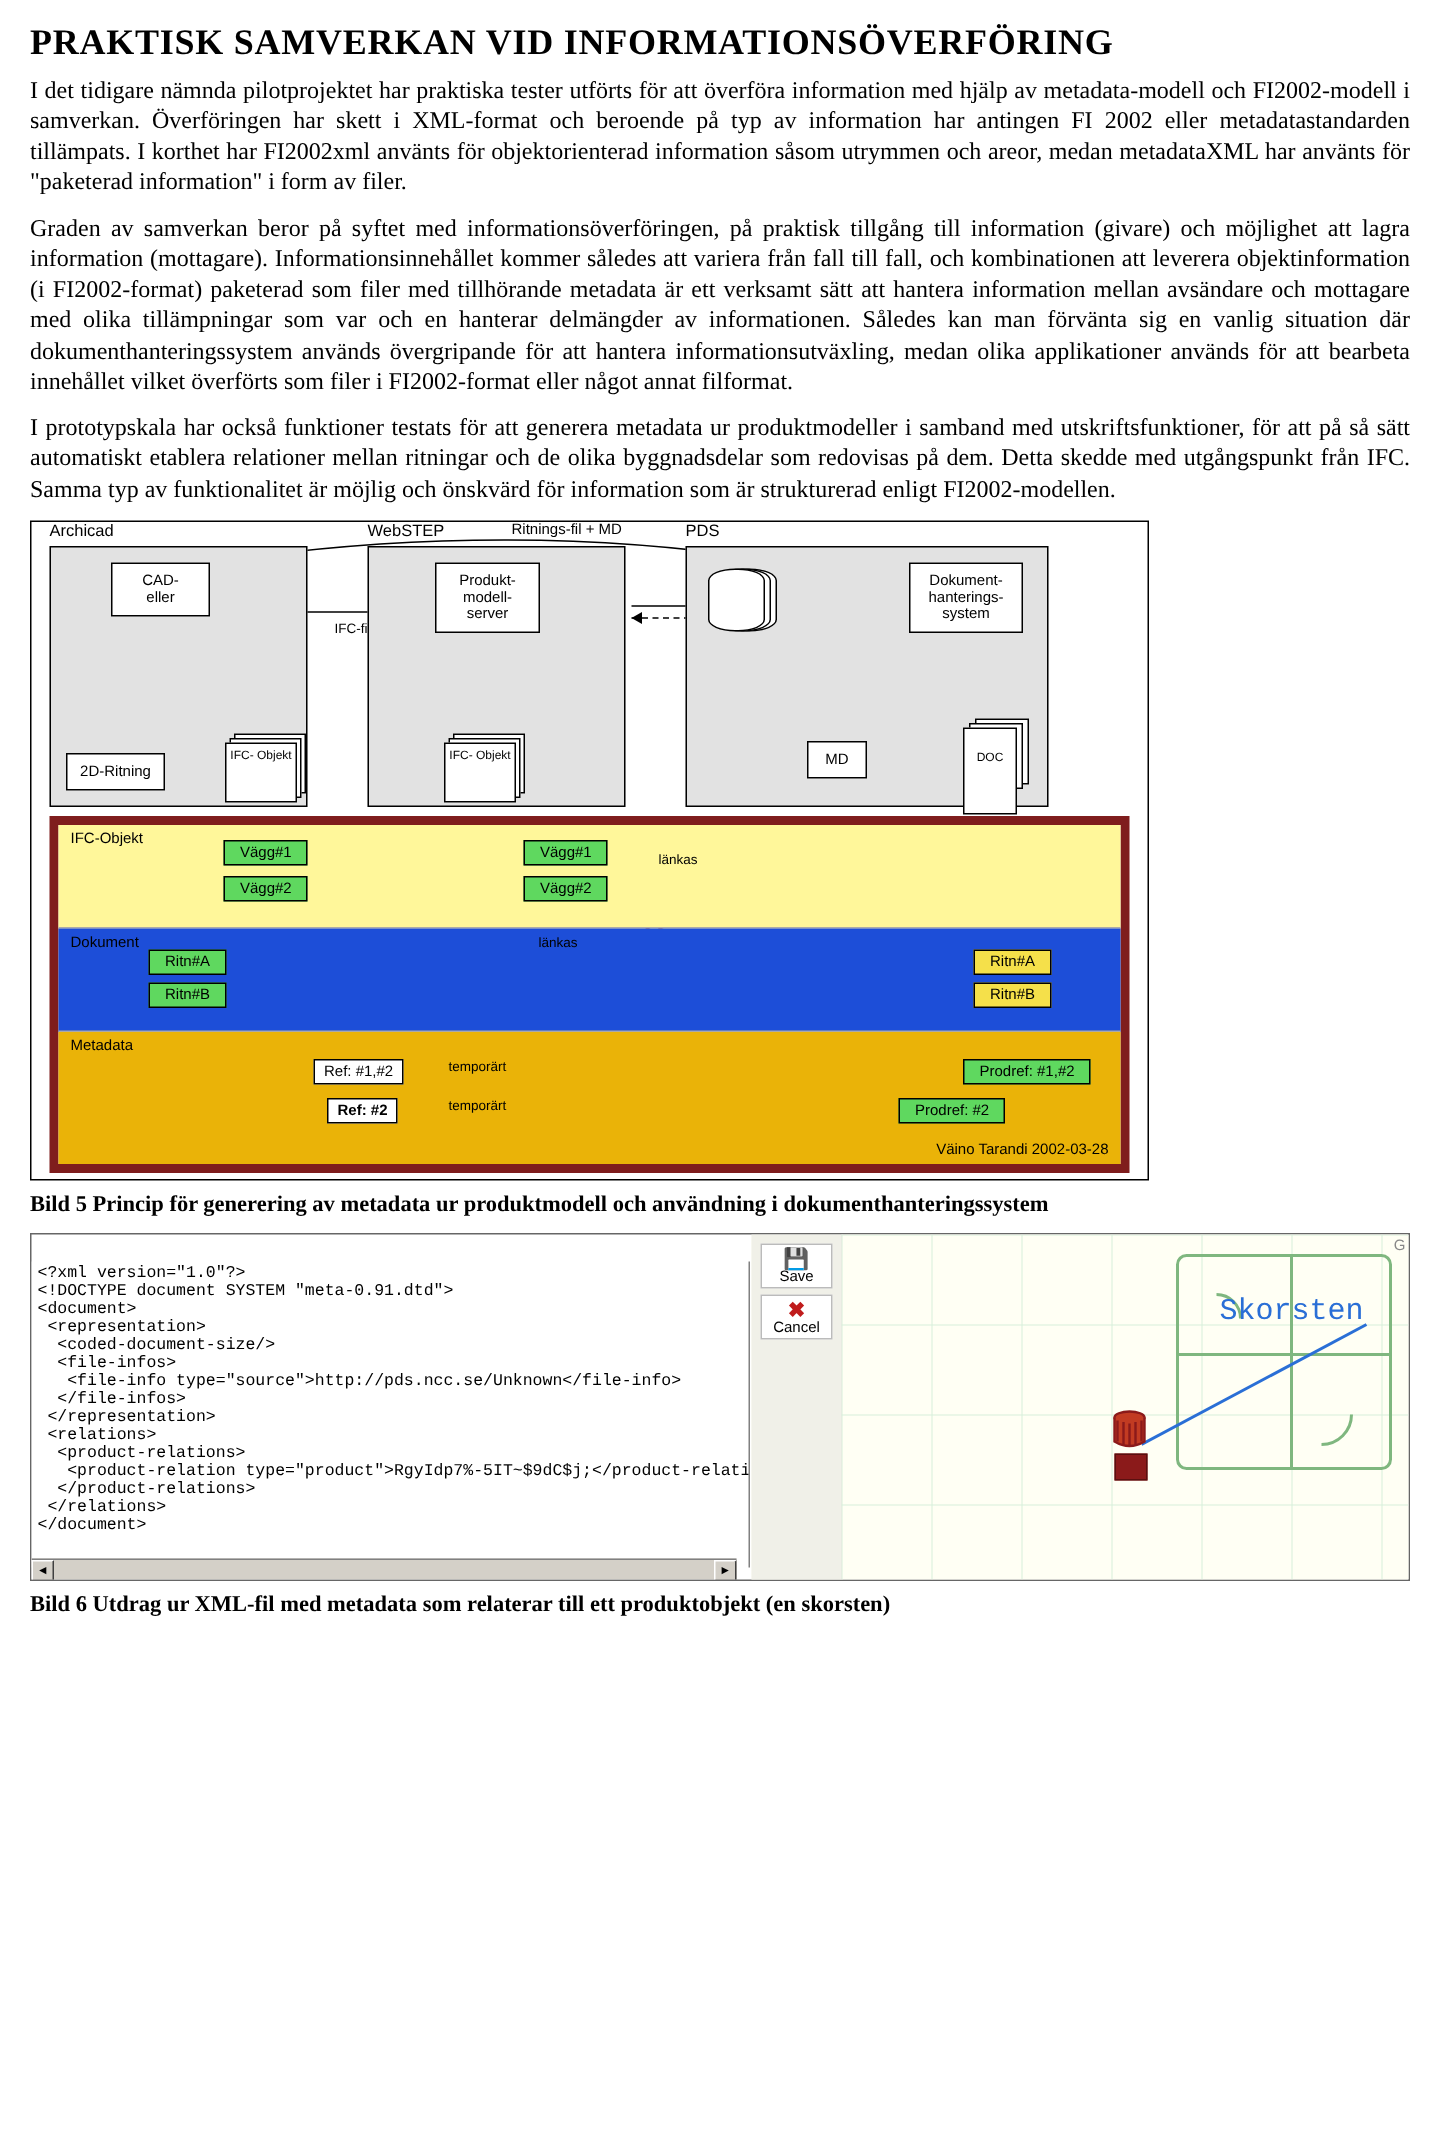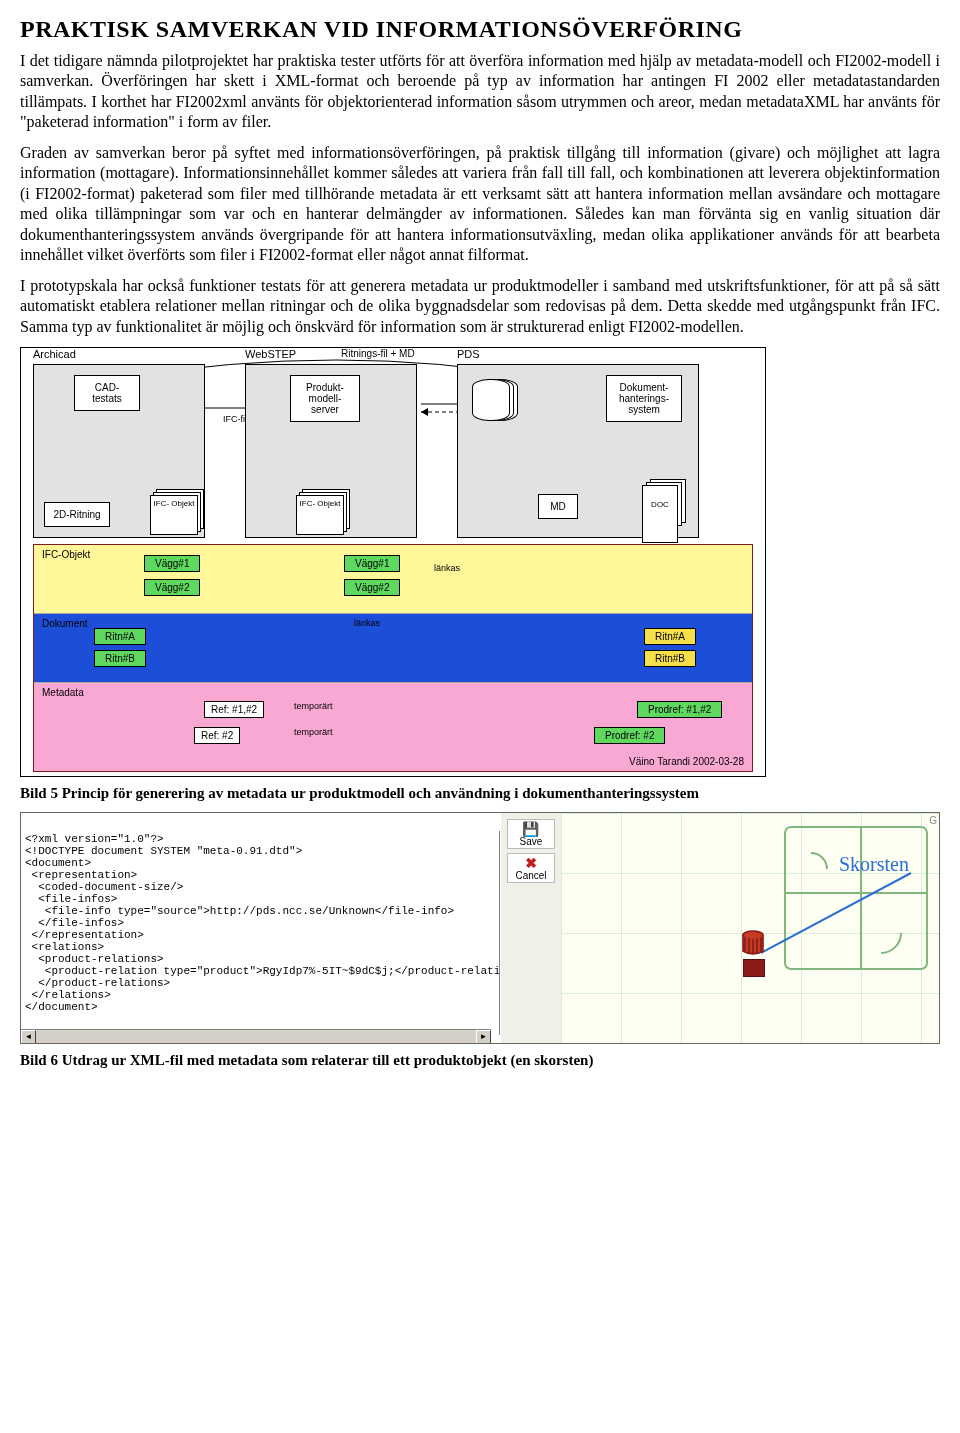"CAD-" div.whitebox { text: testats -> eller }
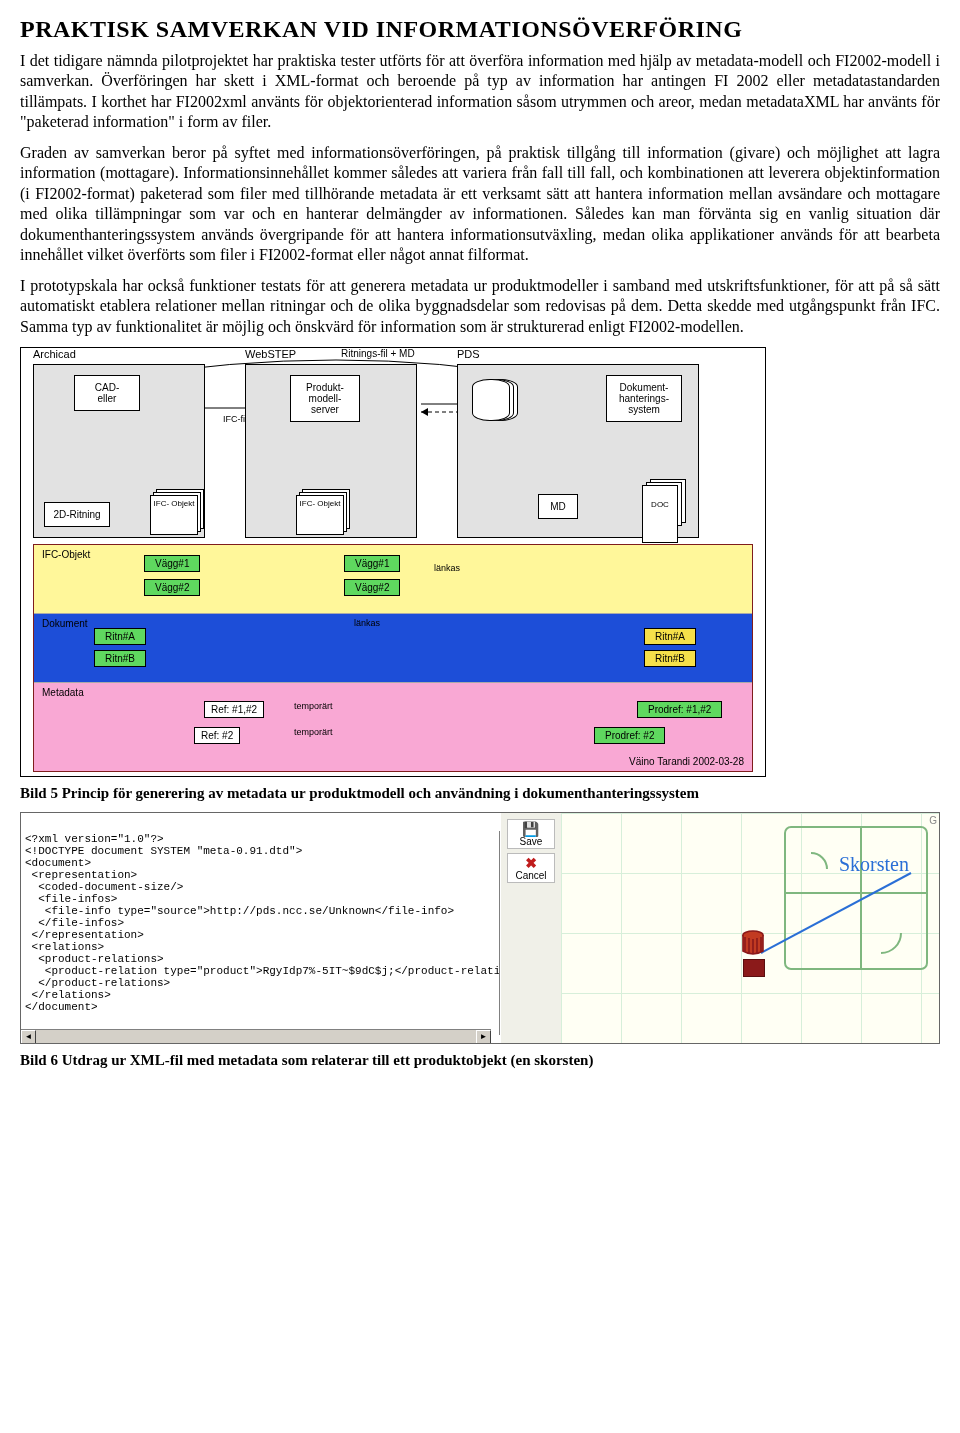"IFC-Objekt" .lowerband { border: 1px solid #7f1d1d -> 6px solid #7f1d1d }
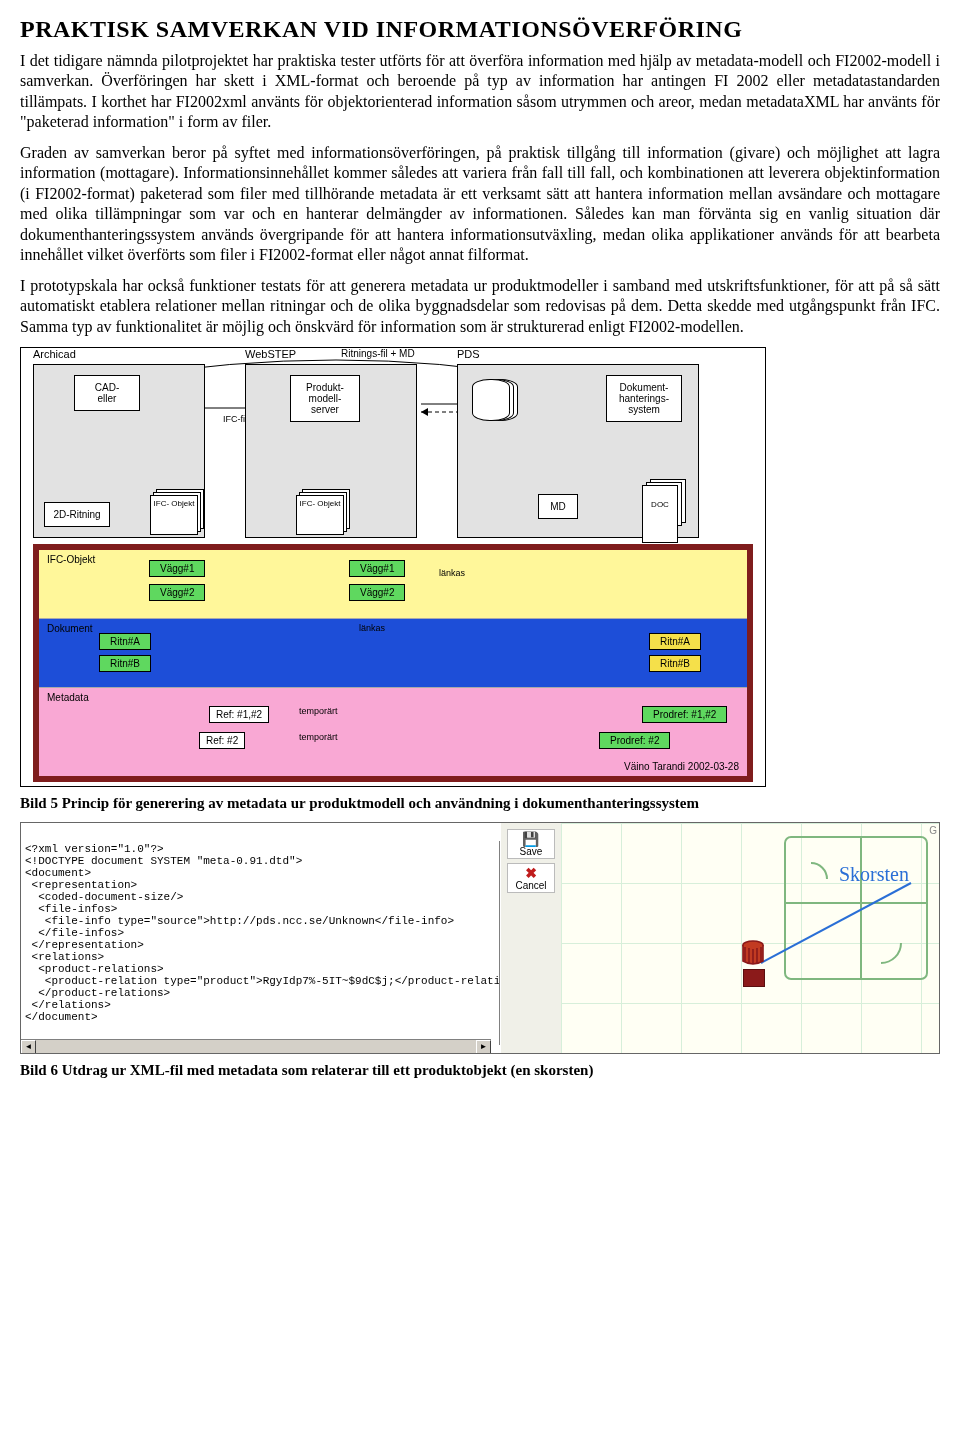"Metadata" .band-yellow2 { background: #f9a8d4 -> #eab308 }
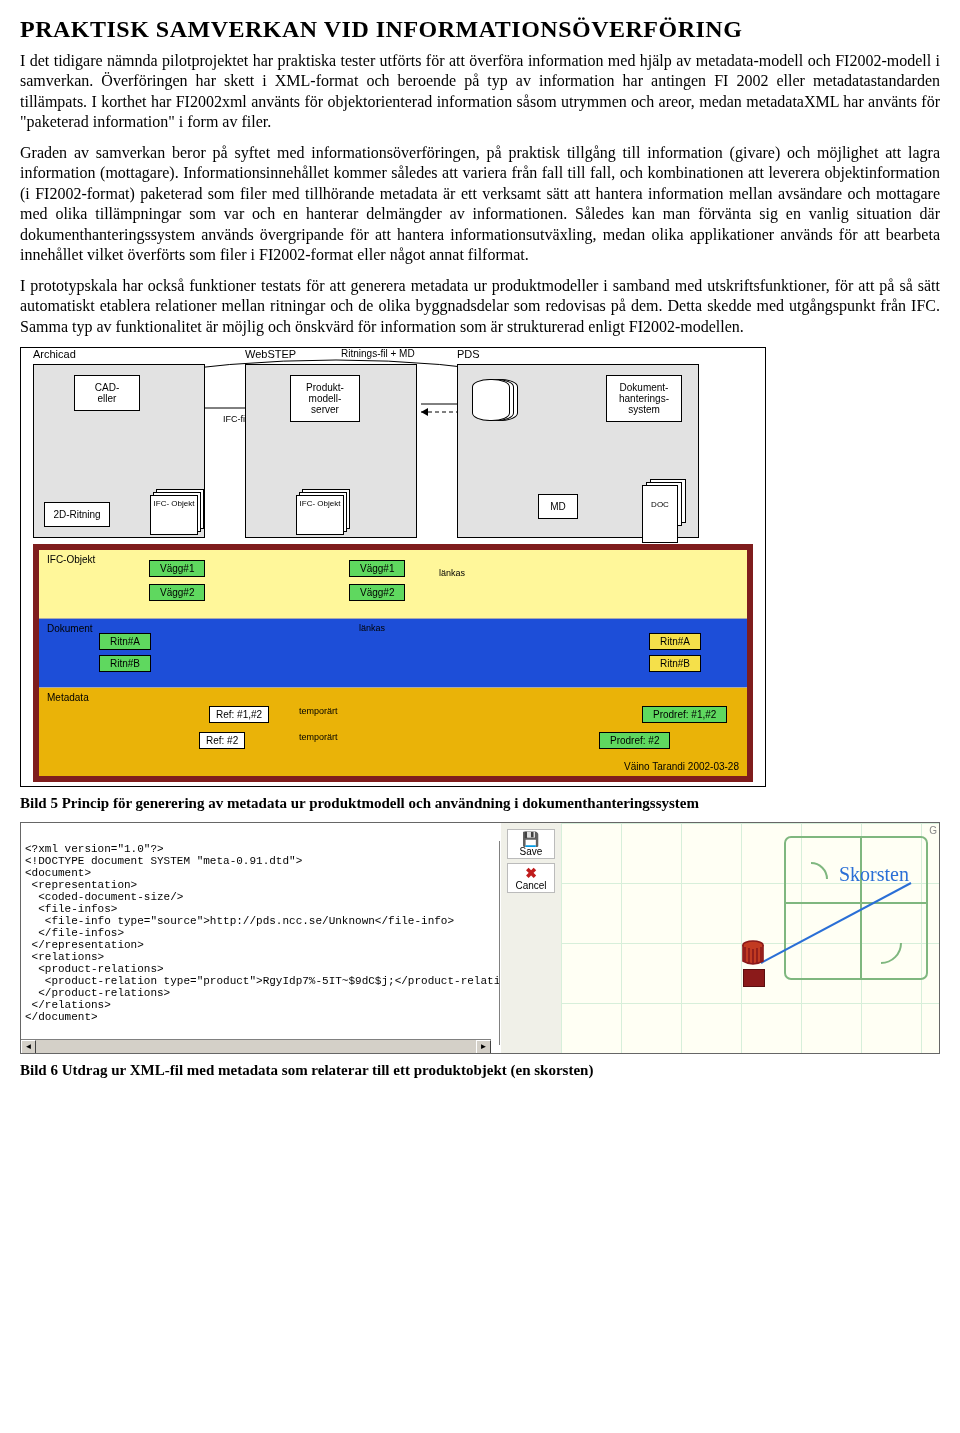"Ref: #2" div.wbox { font-weight: none -> bold; left: 160px -> 179px }
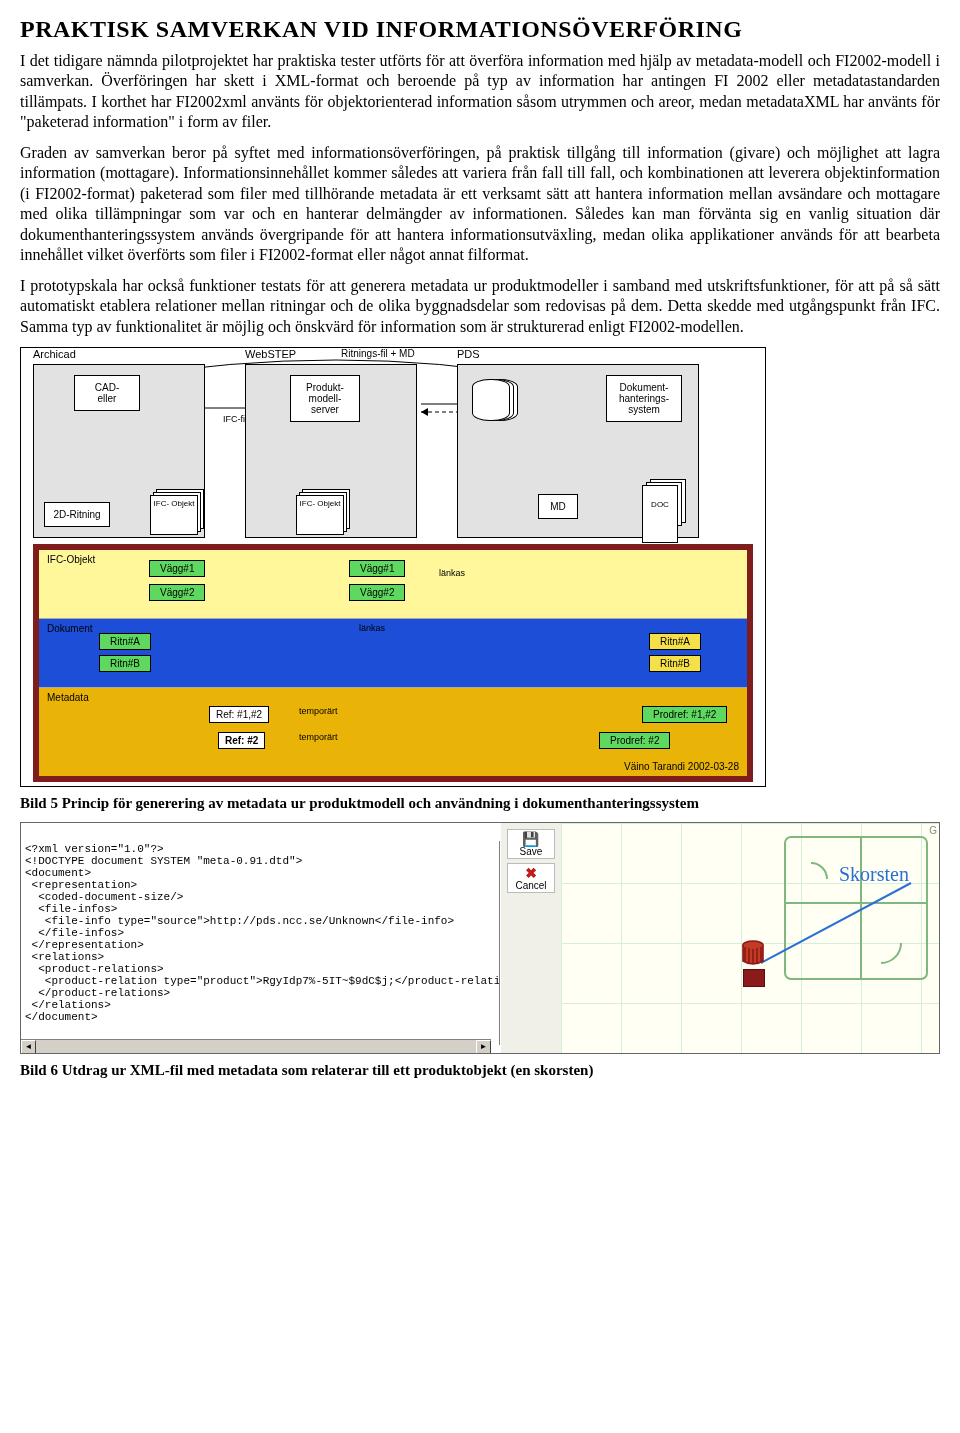"Skorsten" .callout-text { font-family: Liberation Serif, serif -> Liberation Mono, monospace }
